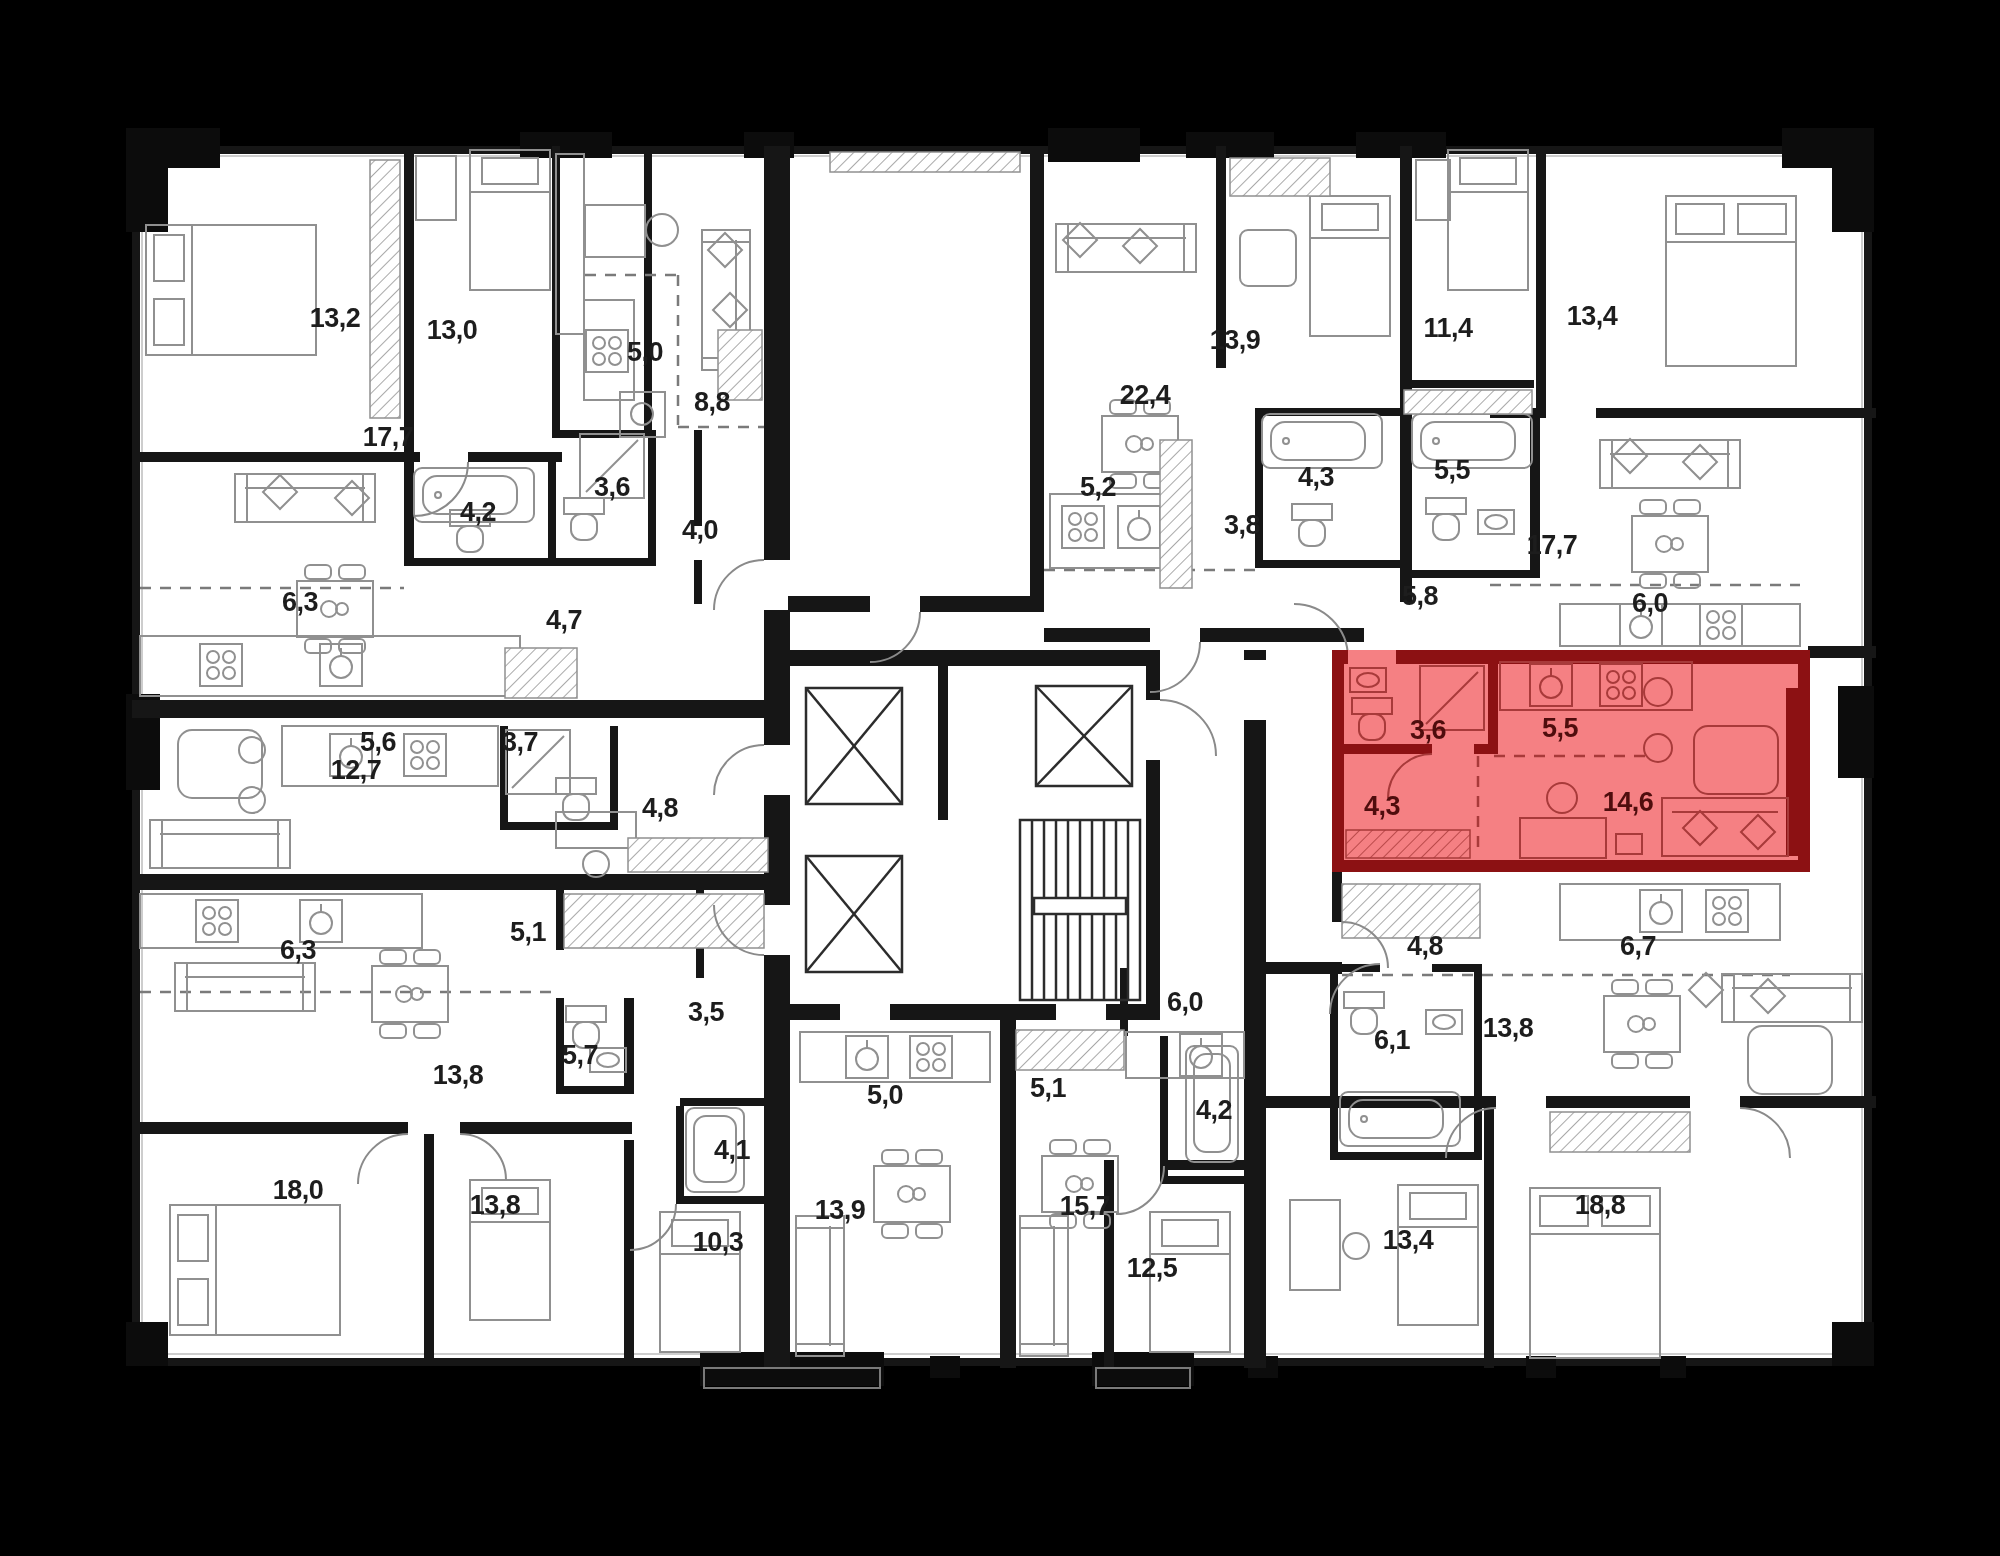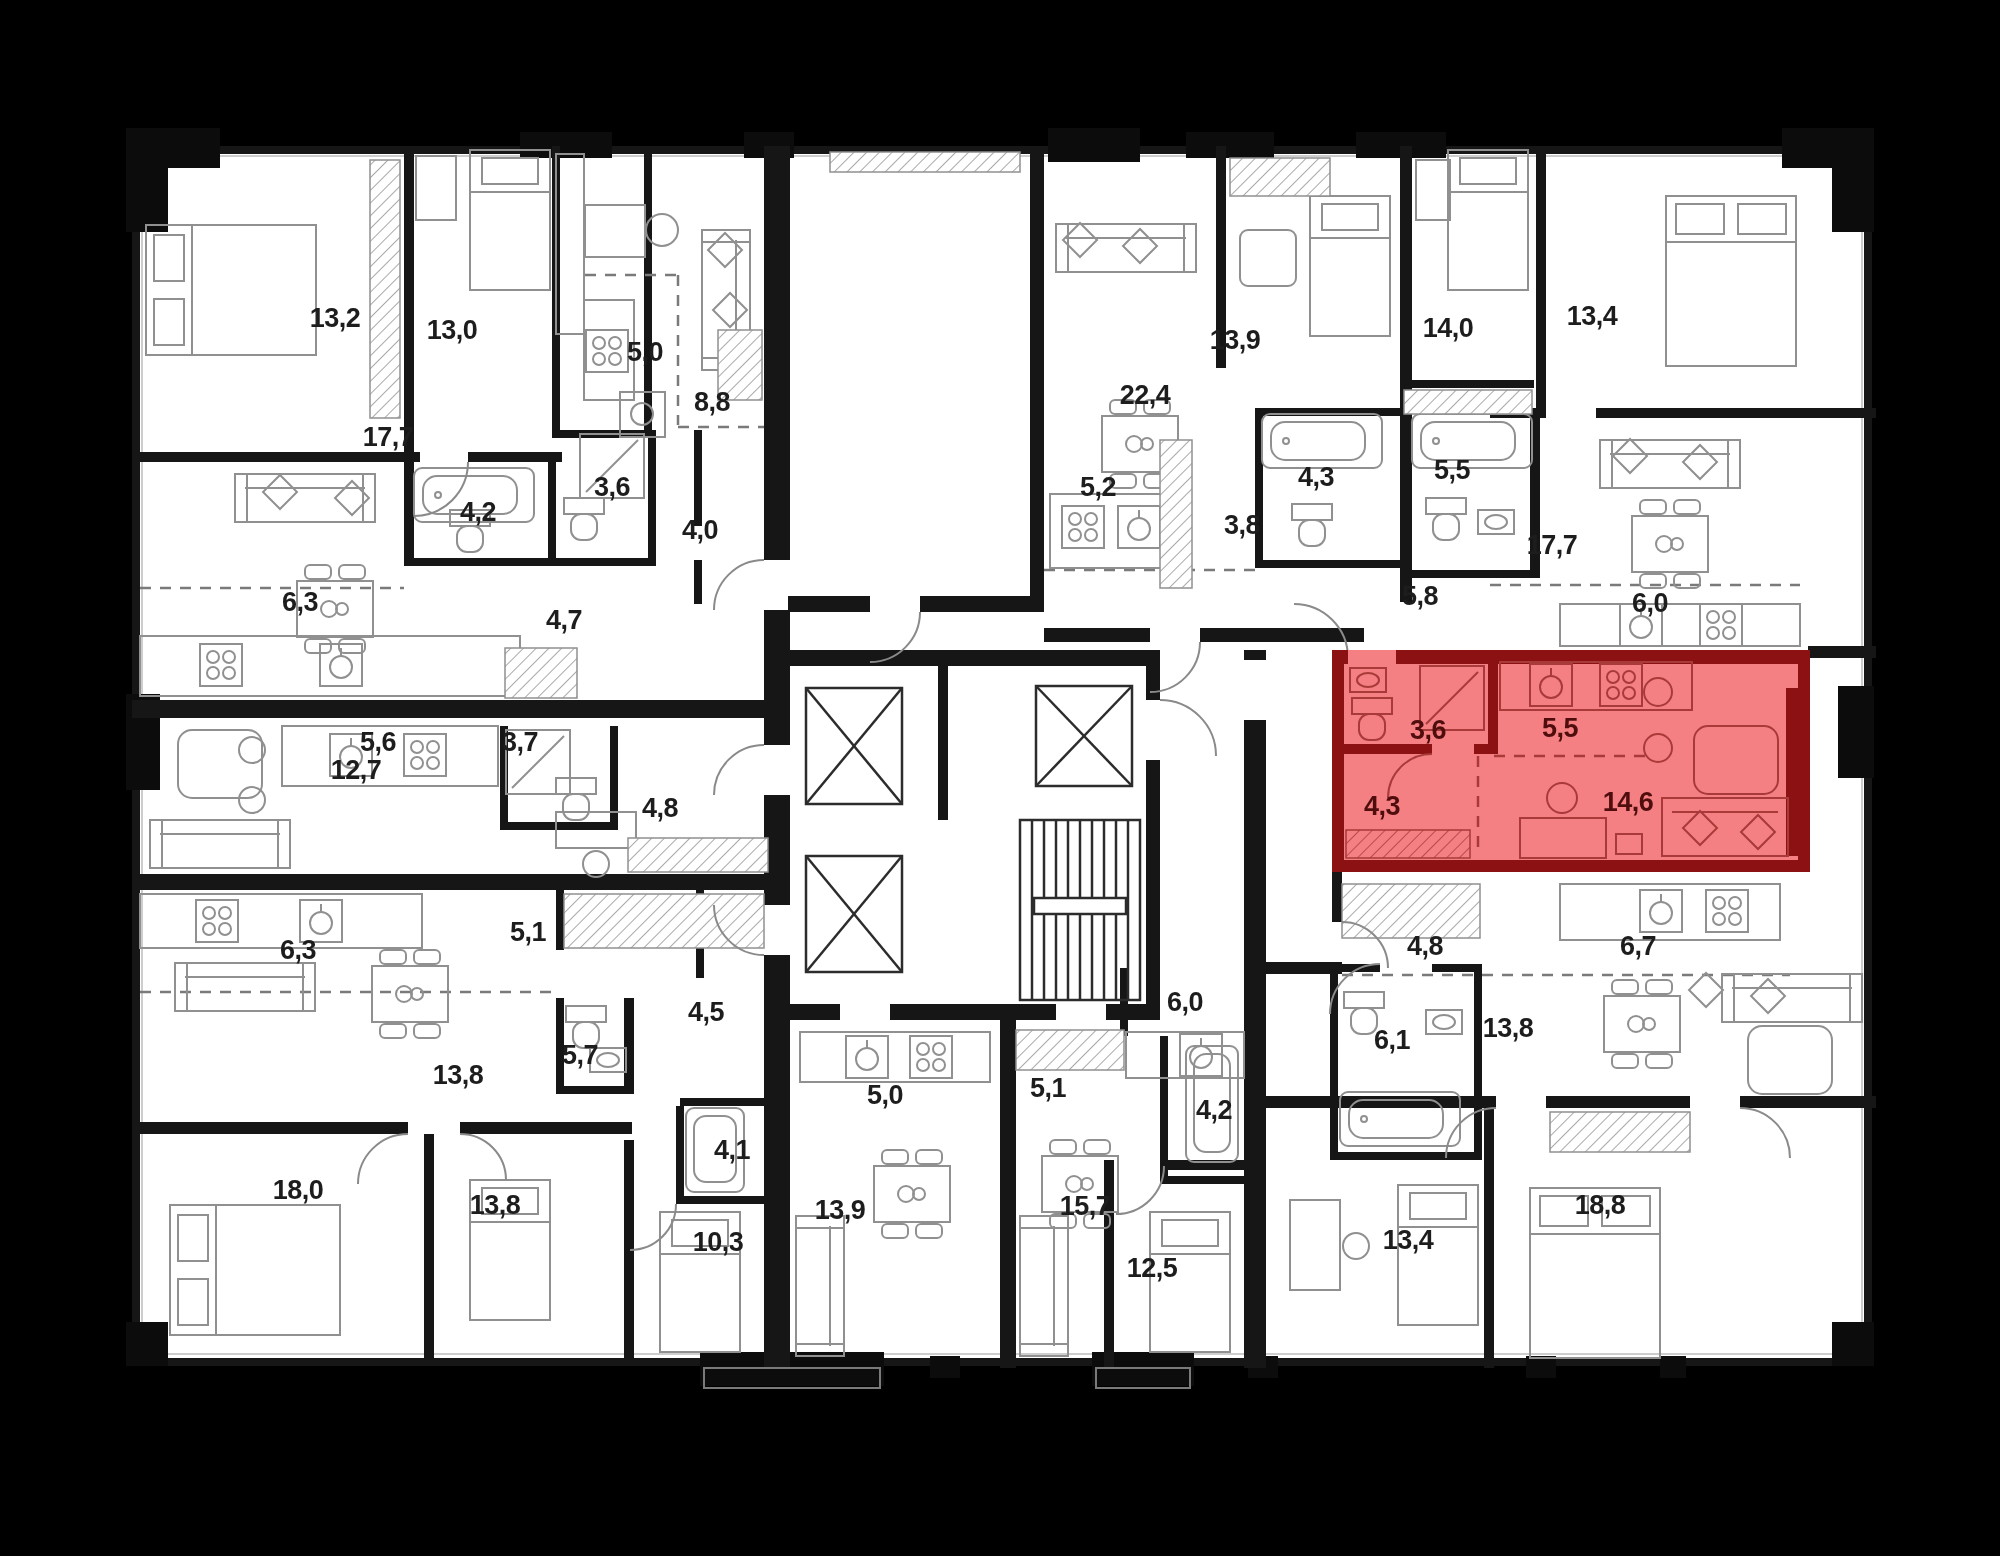"14,0" div.lbl { text: 14,0 -> 11,4 }
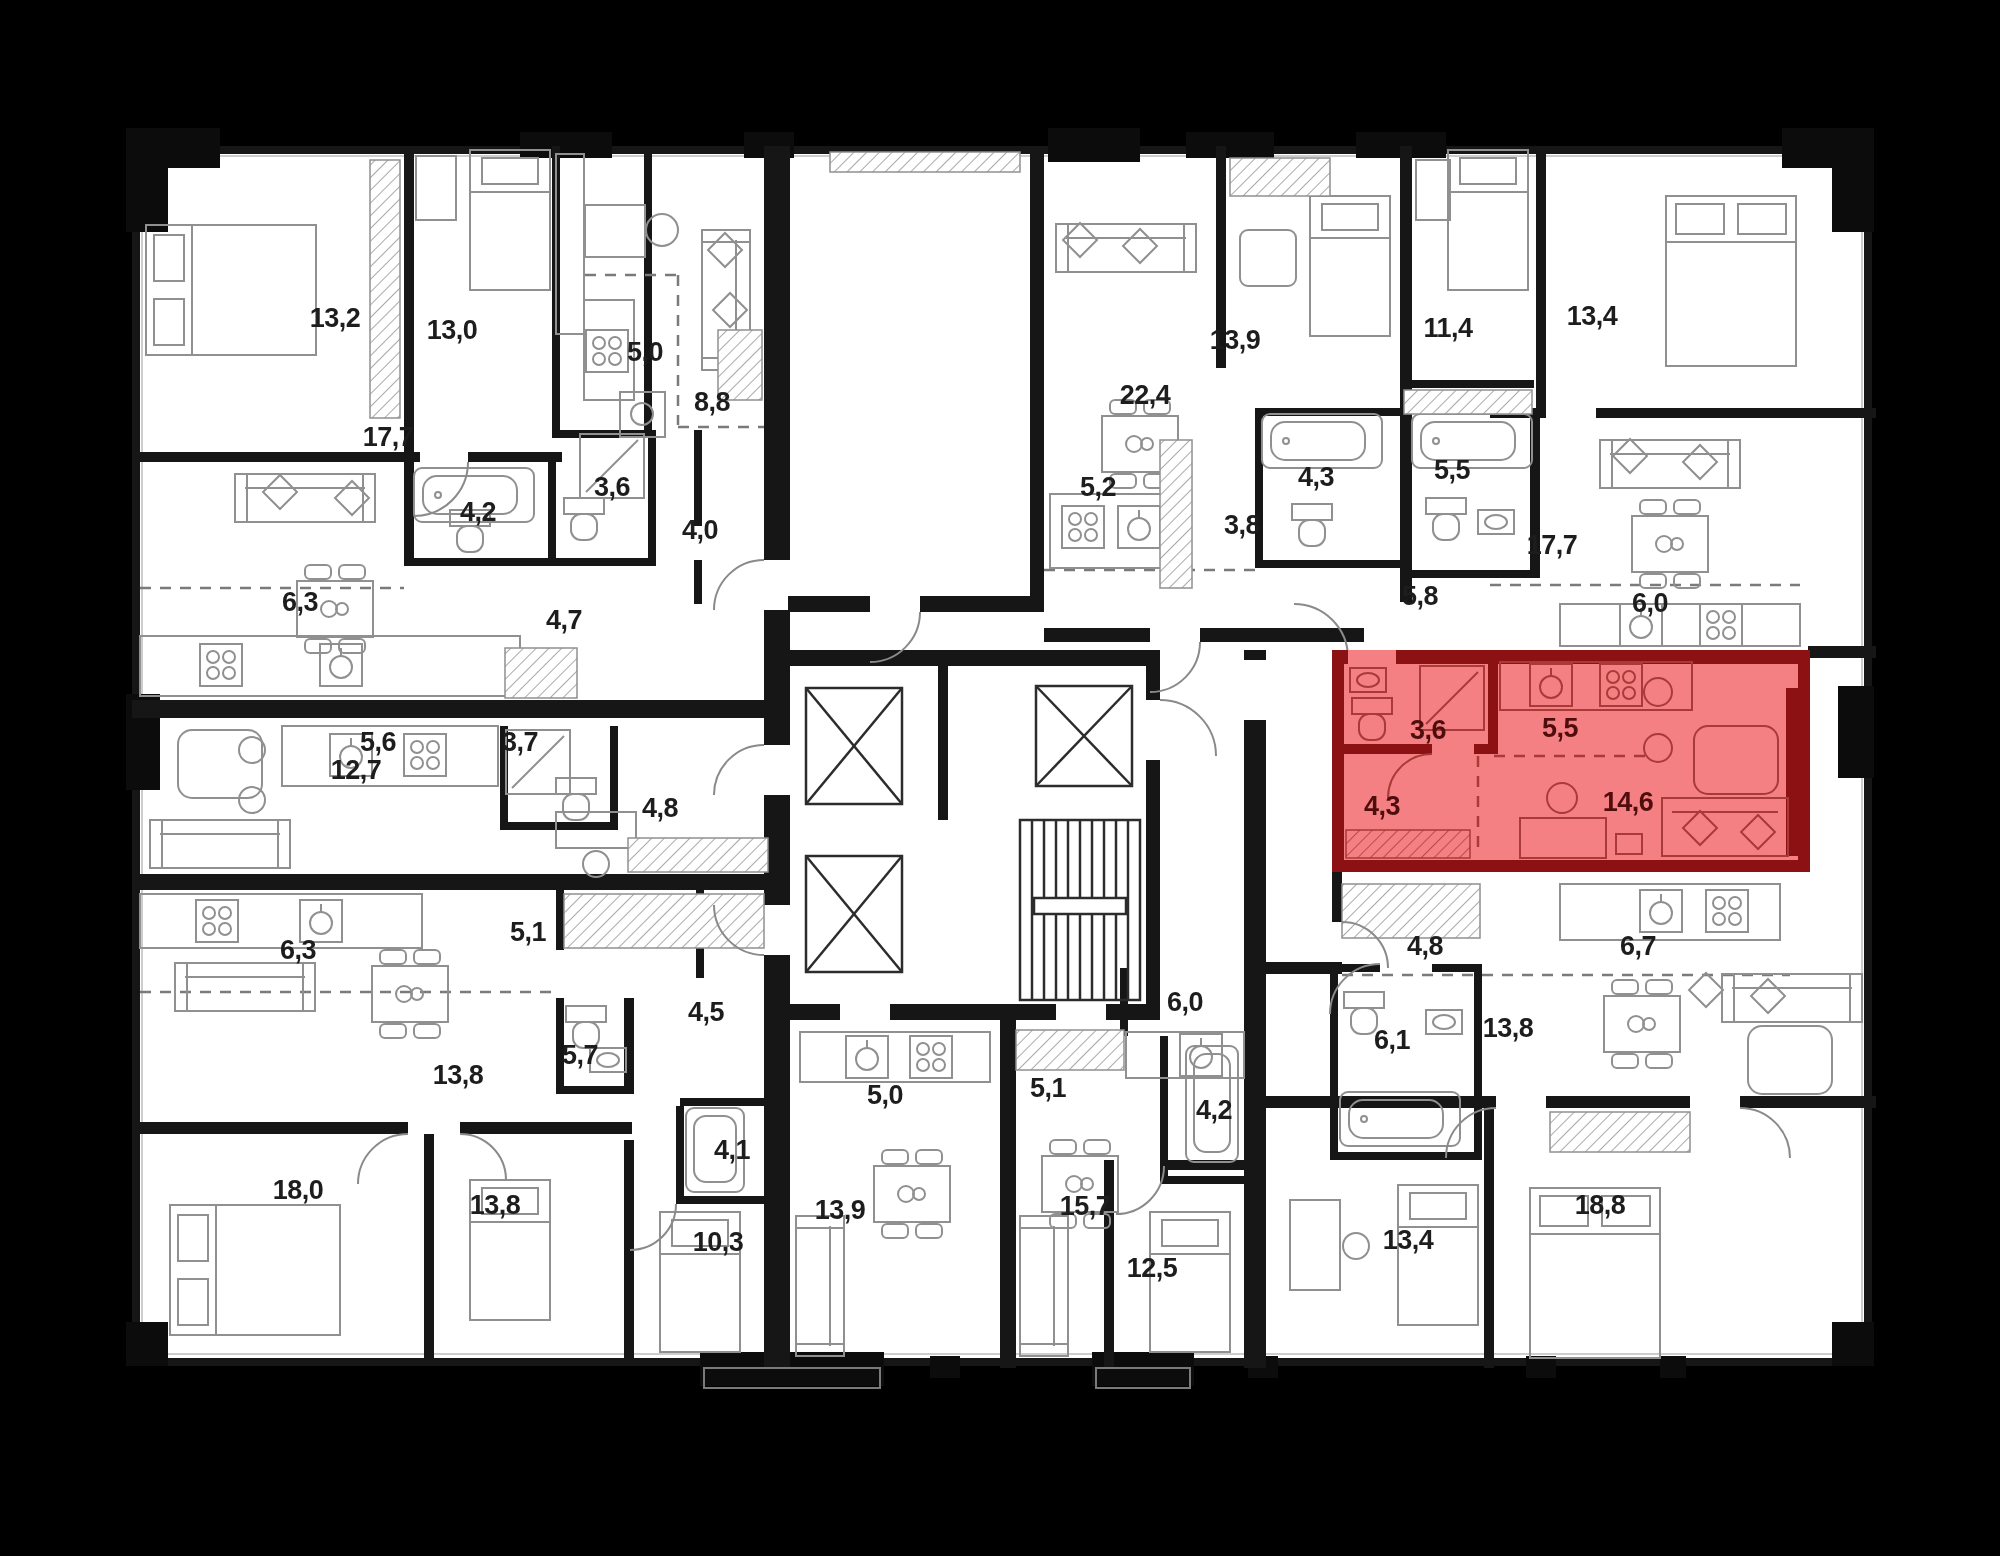"4,5" div.lbl { text: 4,5 -> 3,5 }
